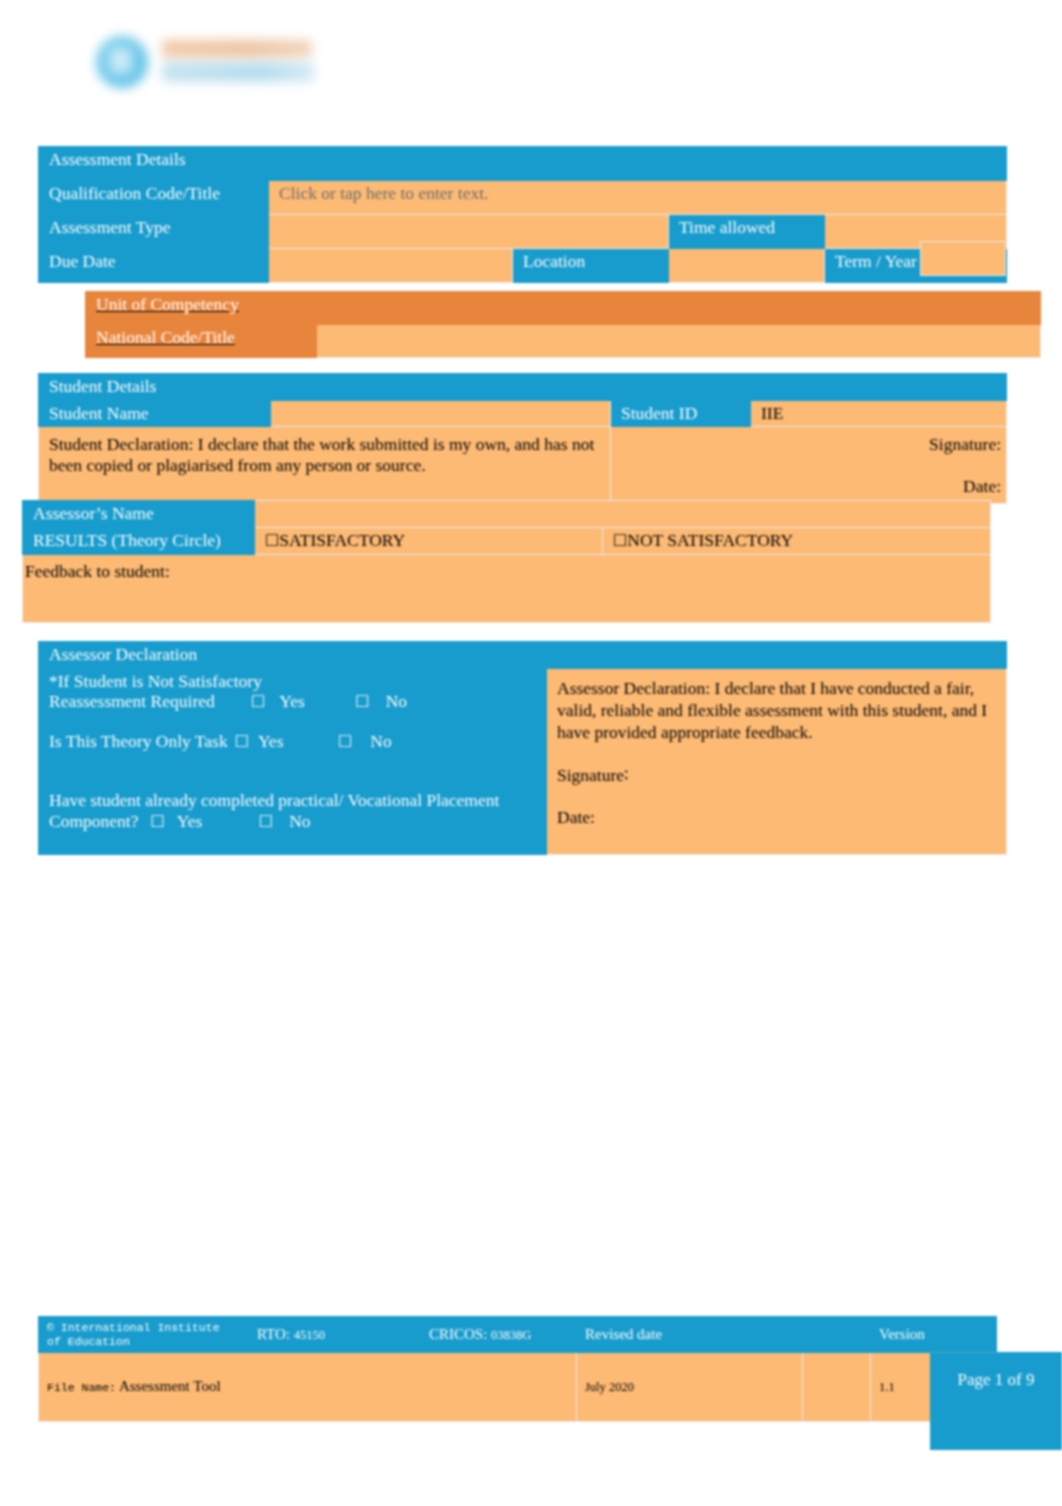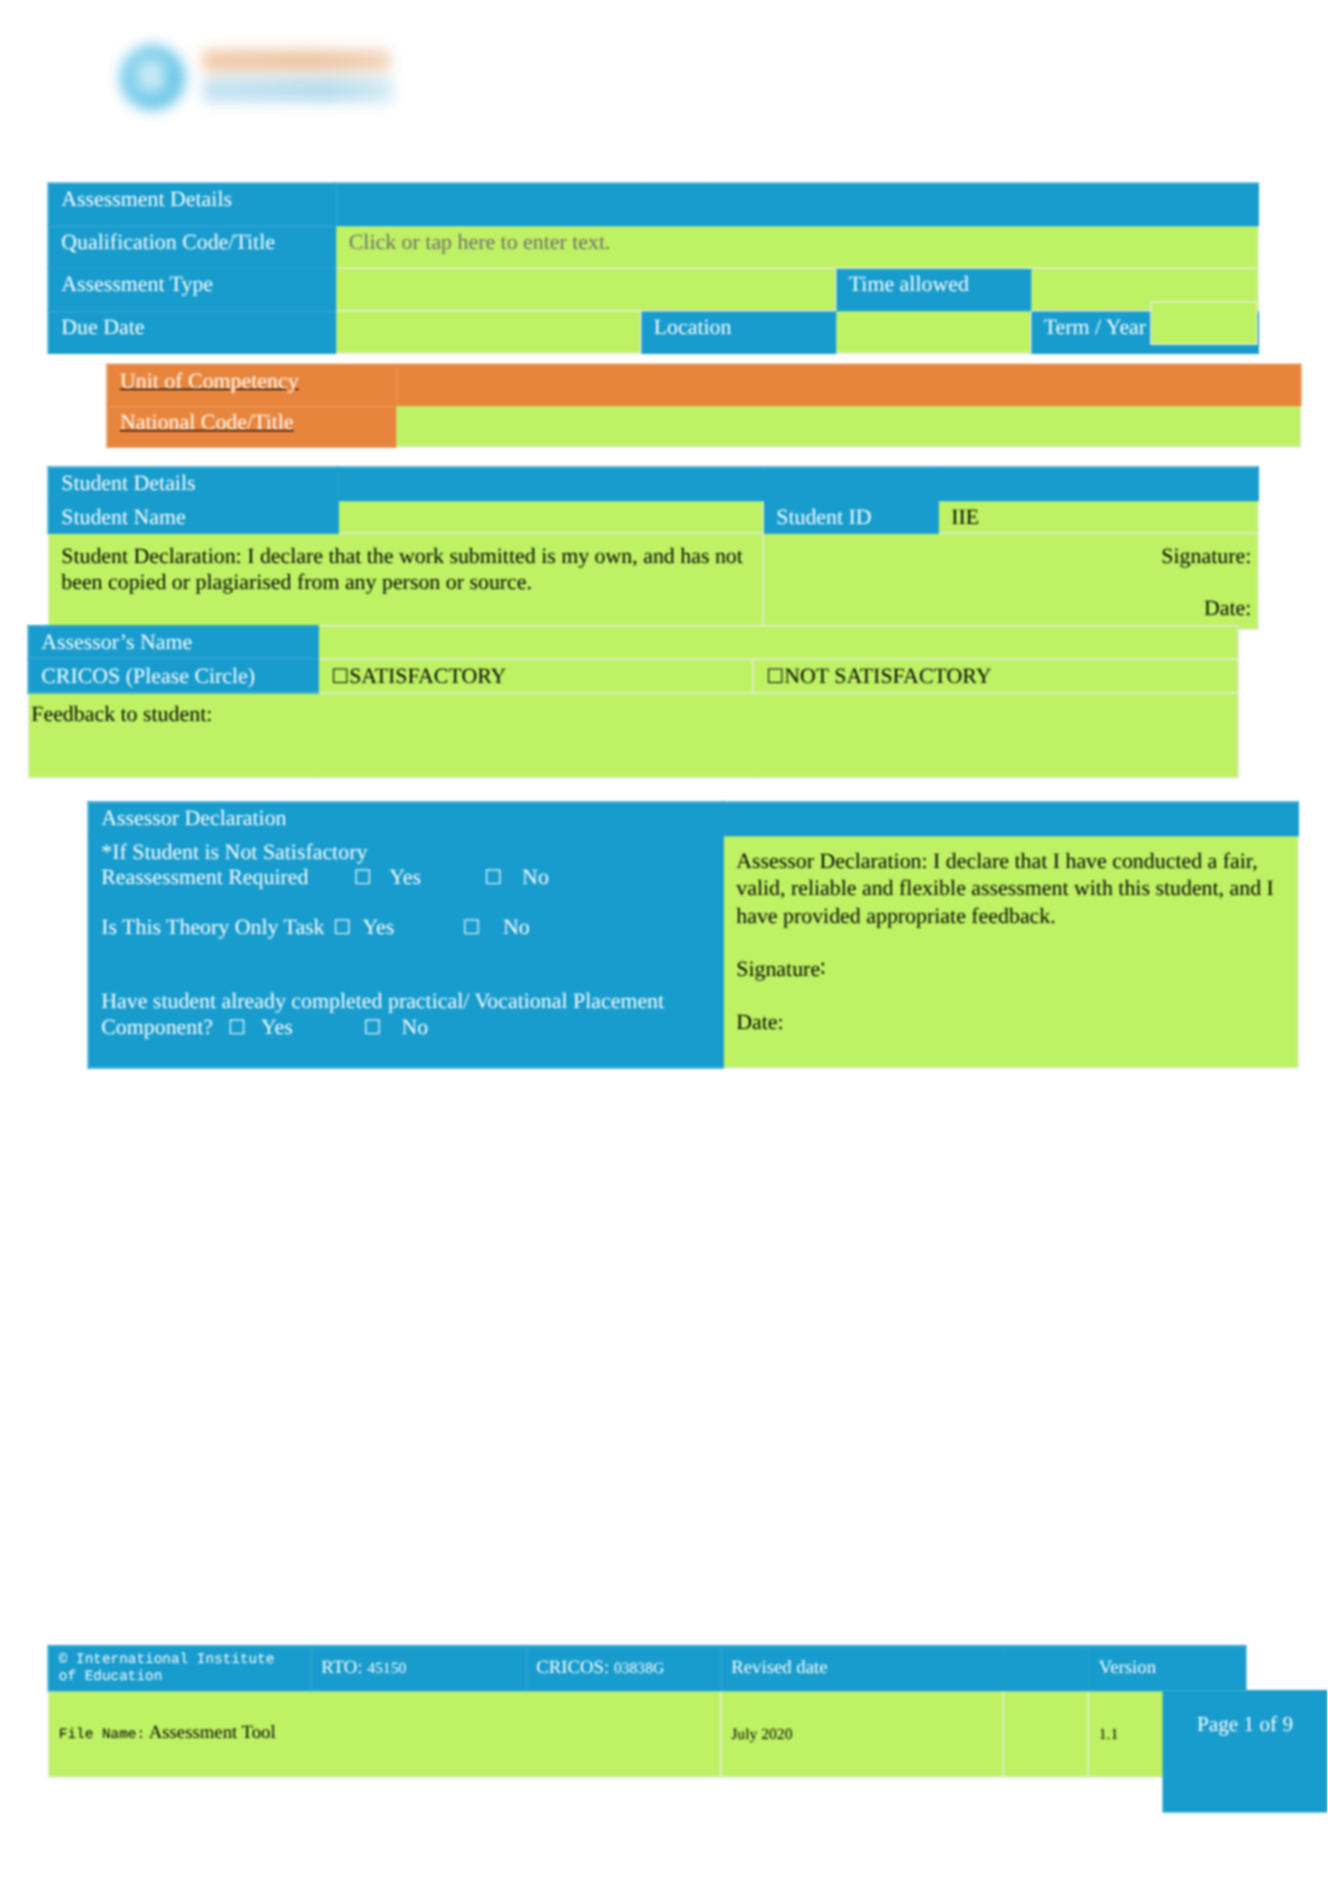"Click or tap here to" .tbl td { background: #bef264 -> #fdba74 }
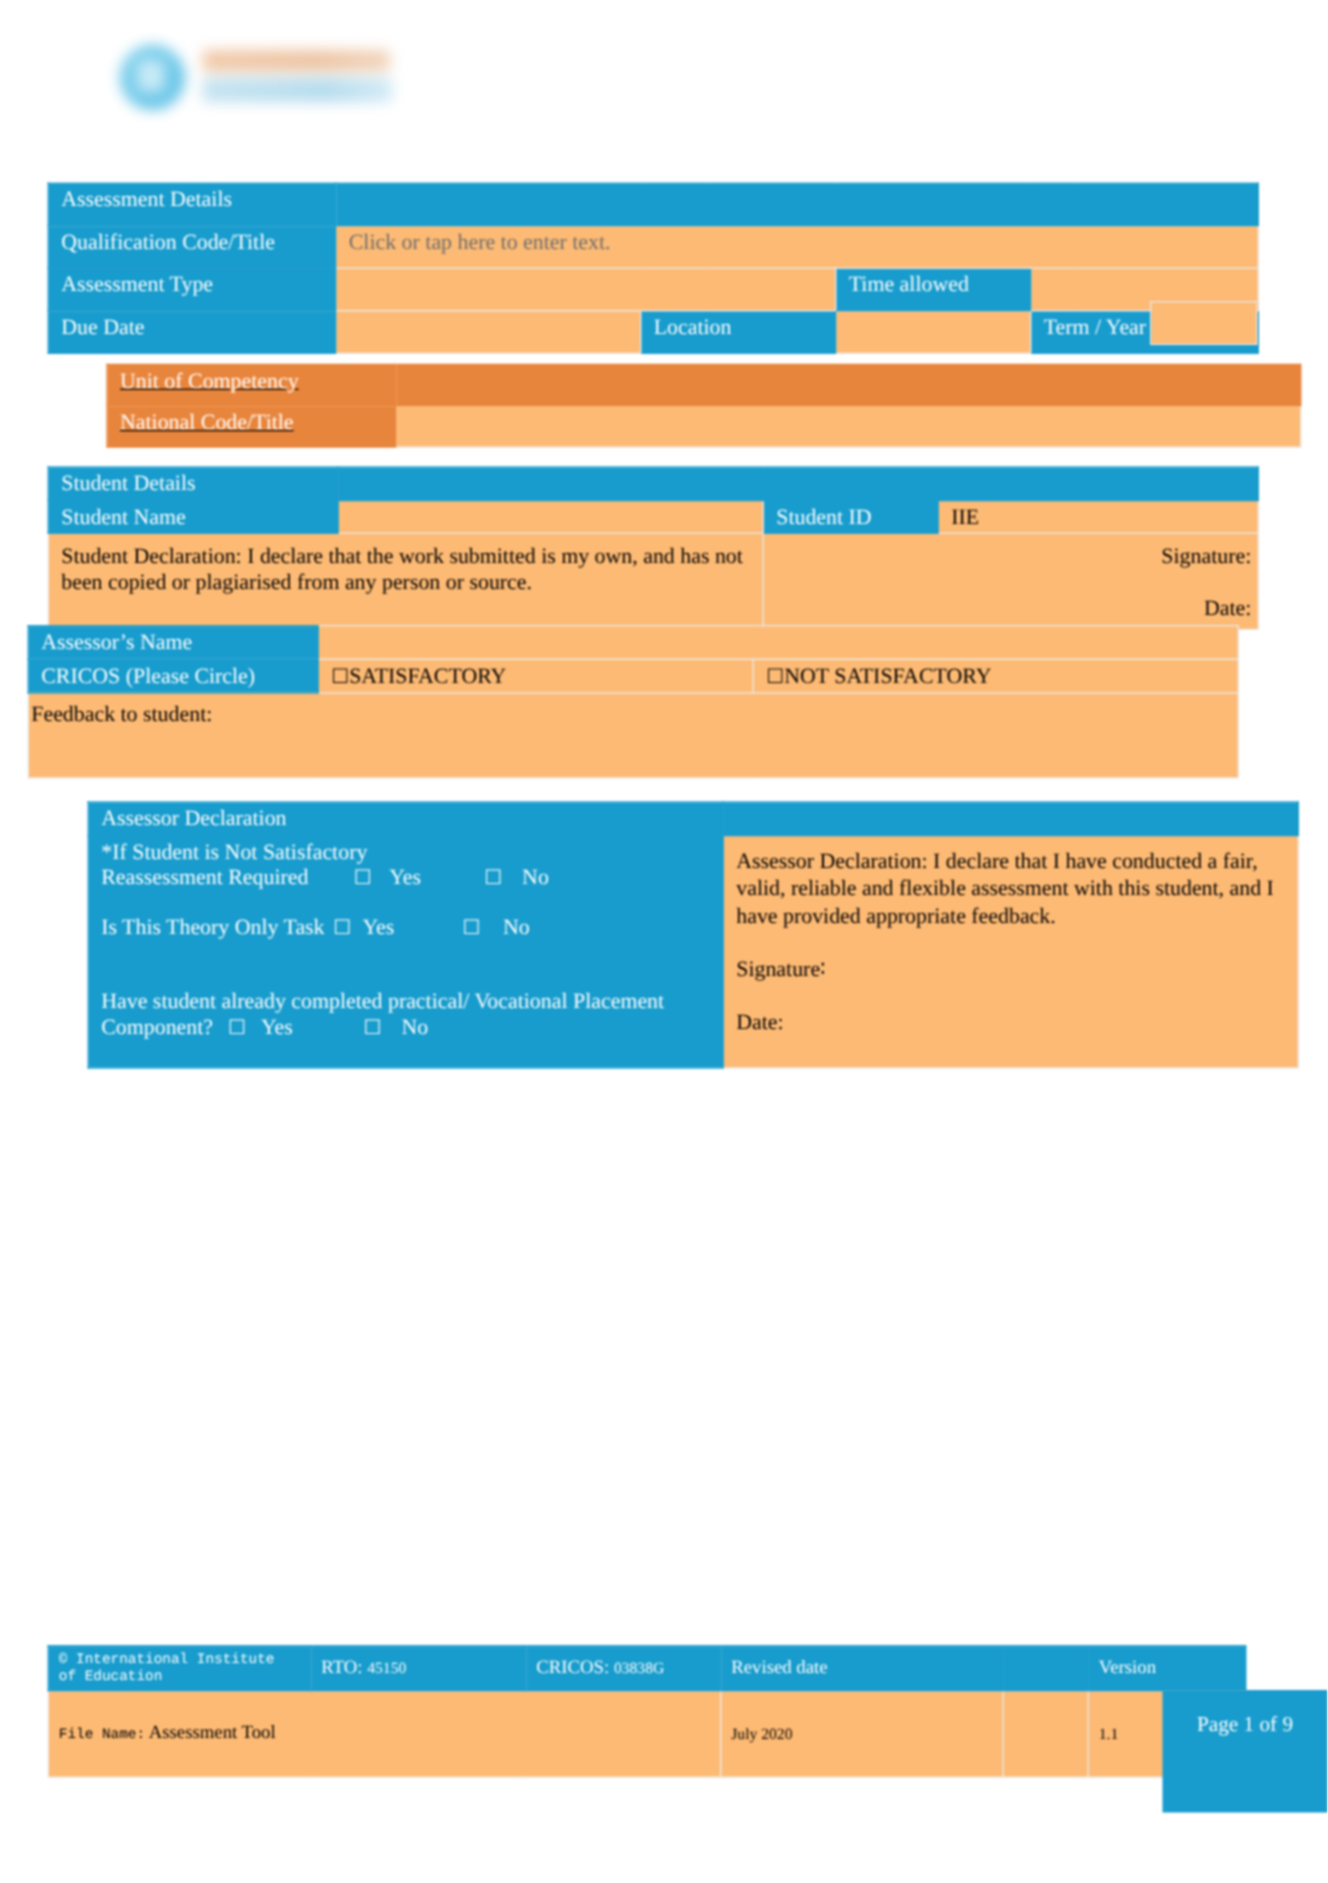"CRICOS (Please Circle)" td.blue { text: CRICOS (Please -> RESULTS (Theory }
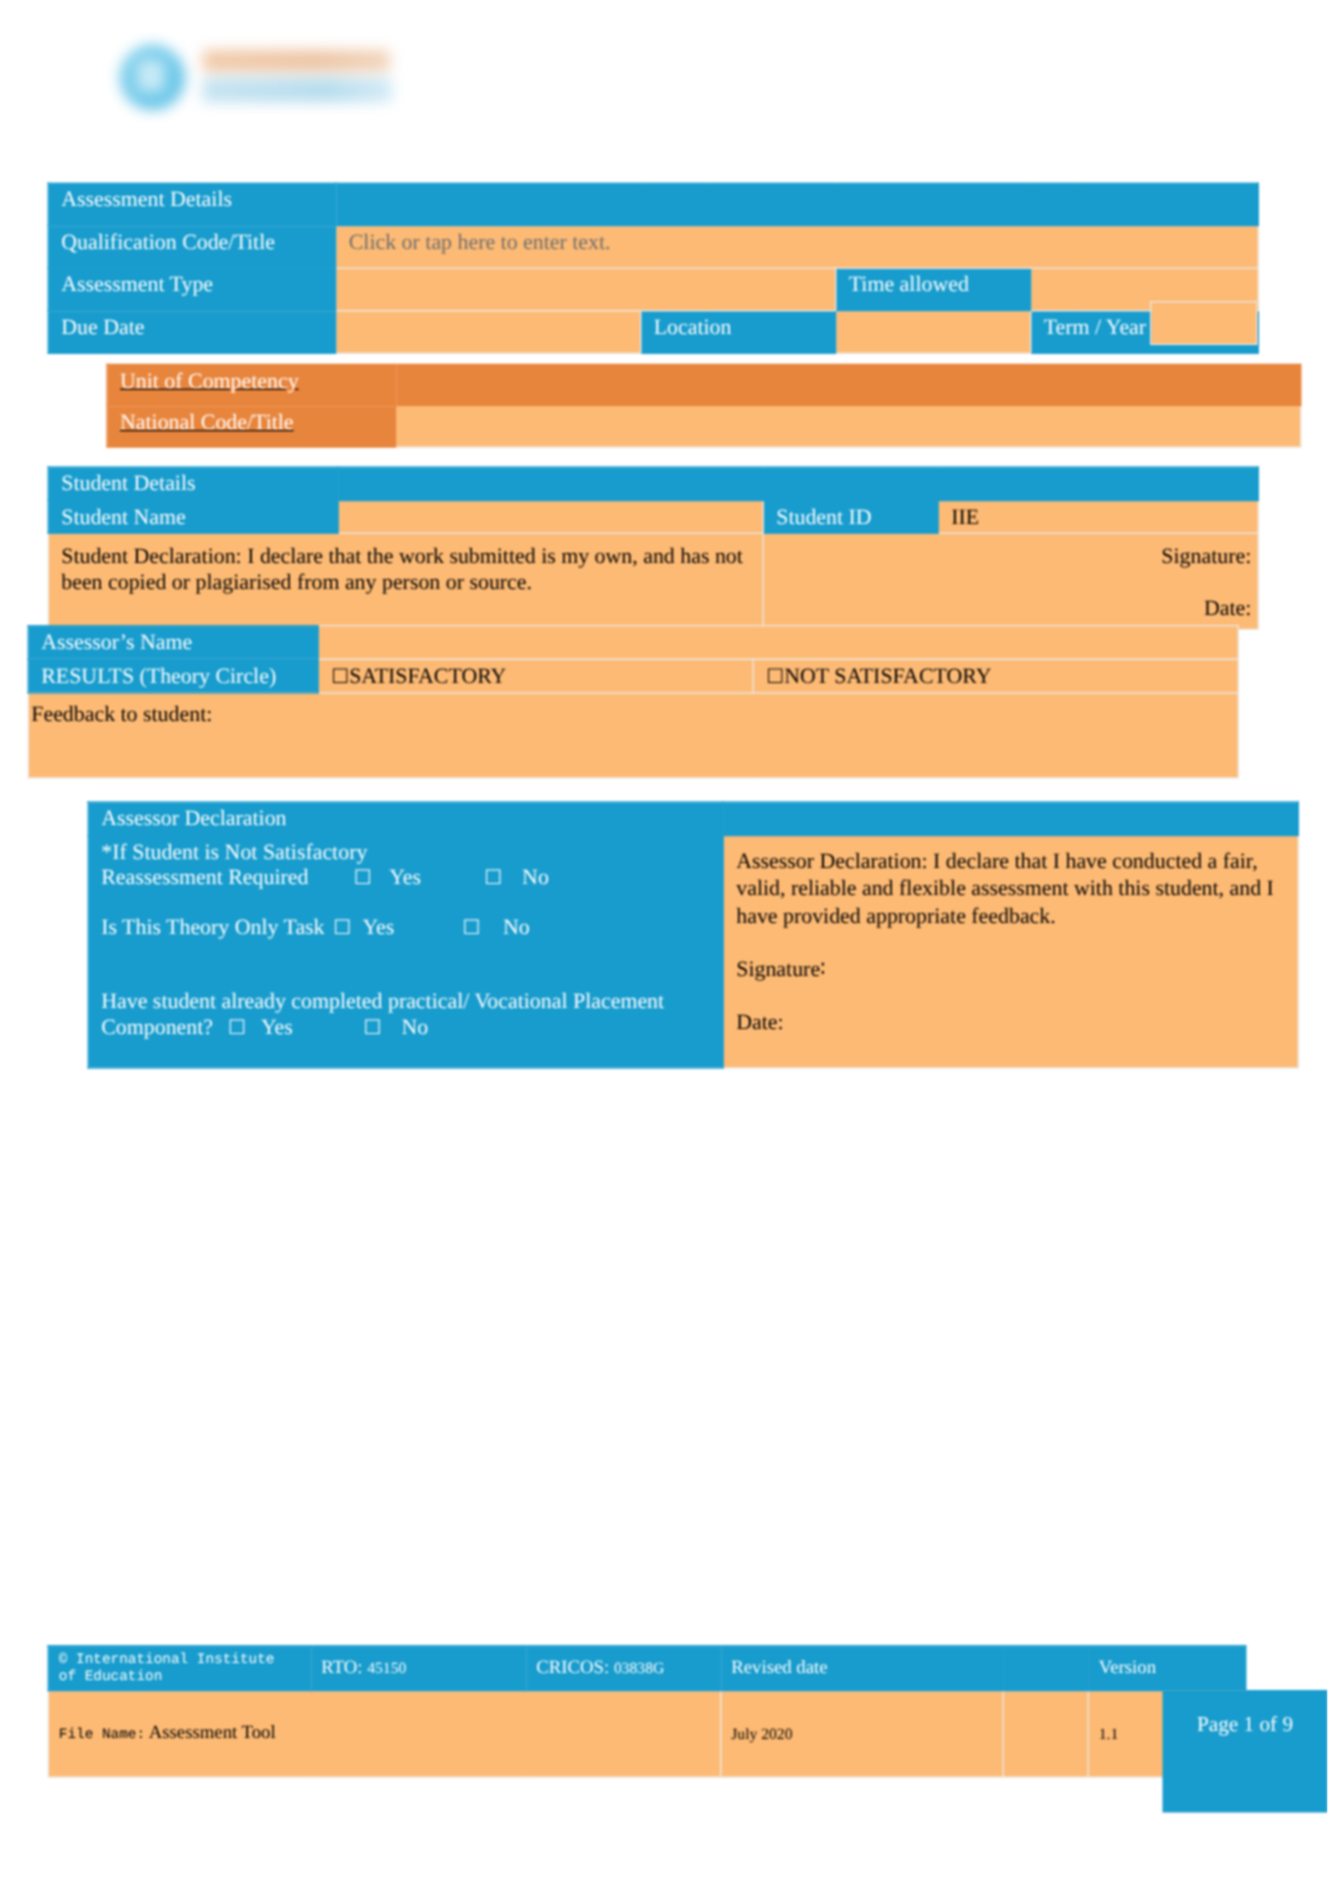"Assessor Declaration" #t5 { margin-left: 32px -> none }
